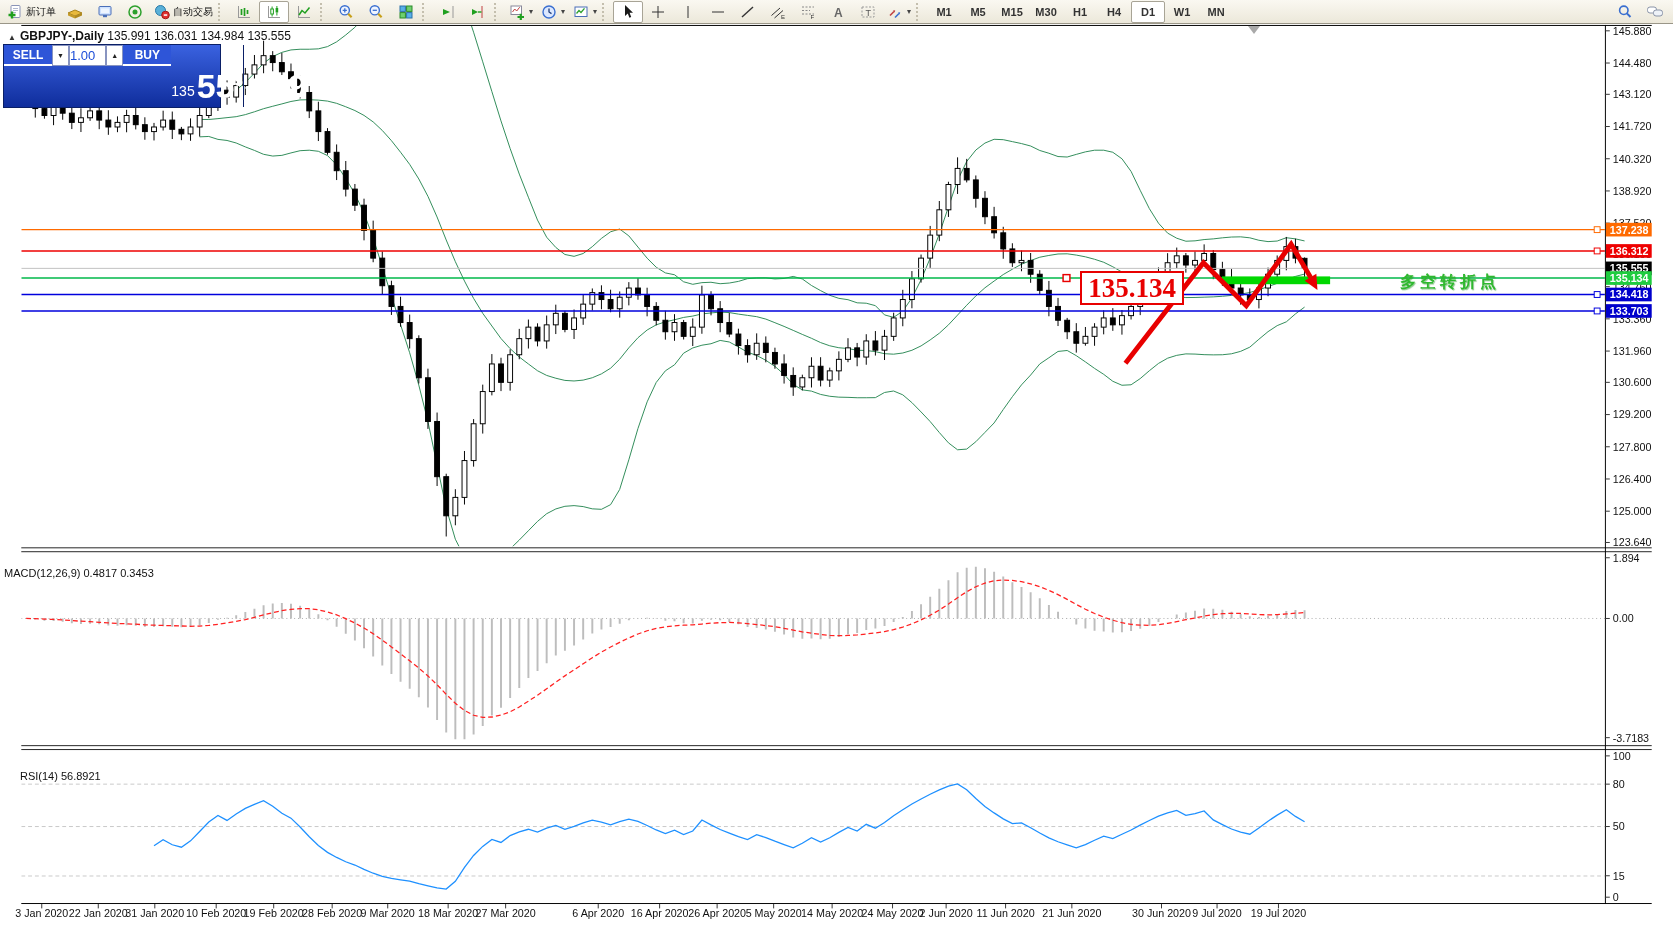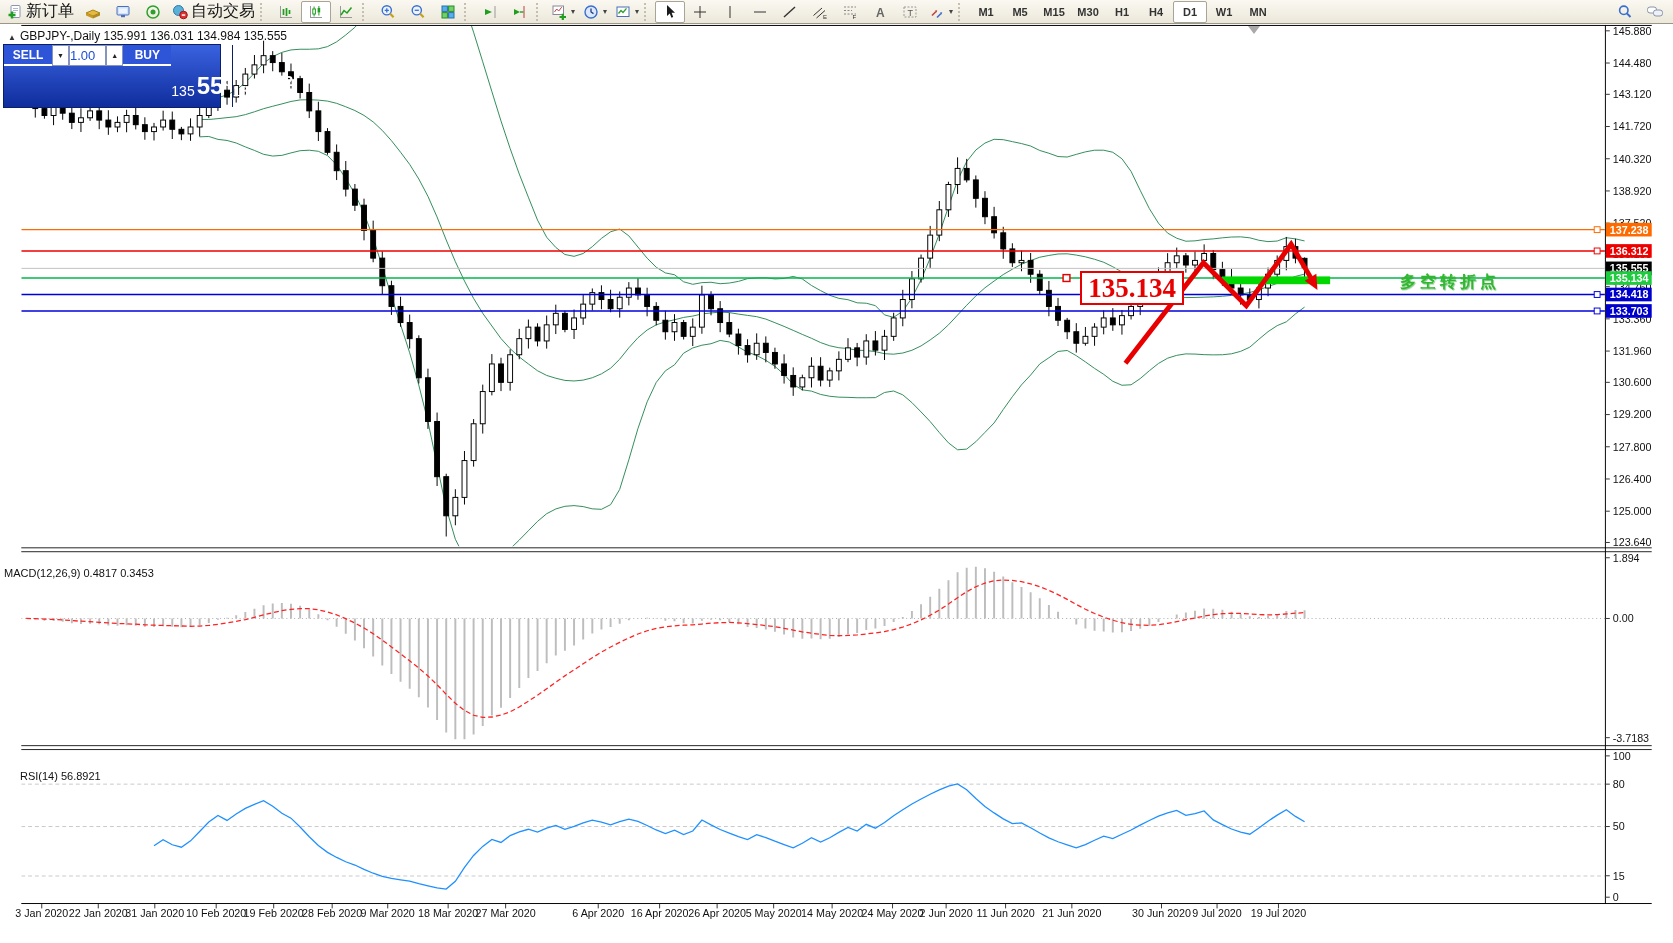"新订单" .tbtn .lbl { font-size: 16px -> 10px }
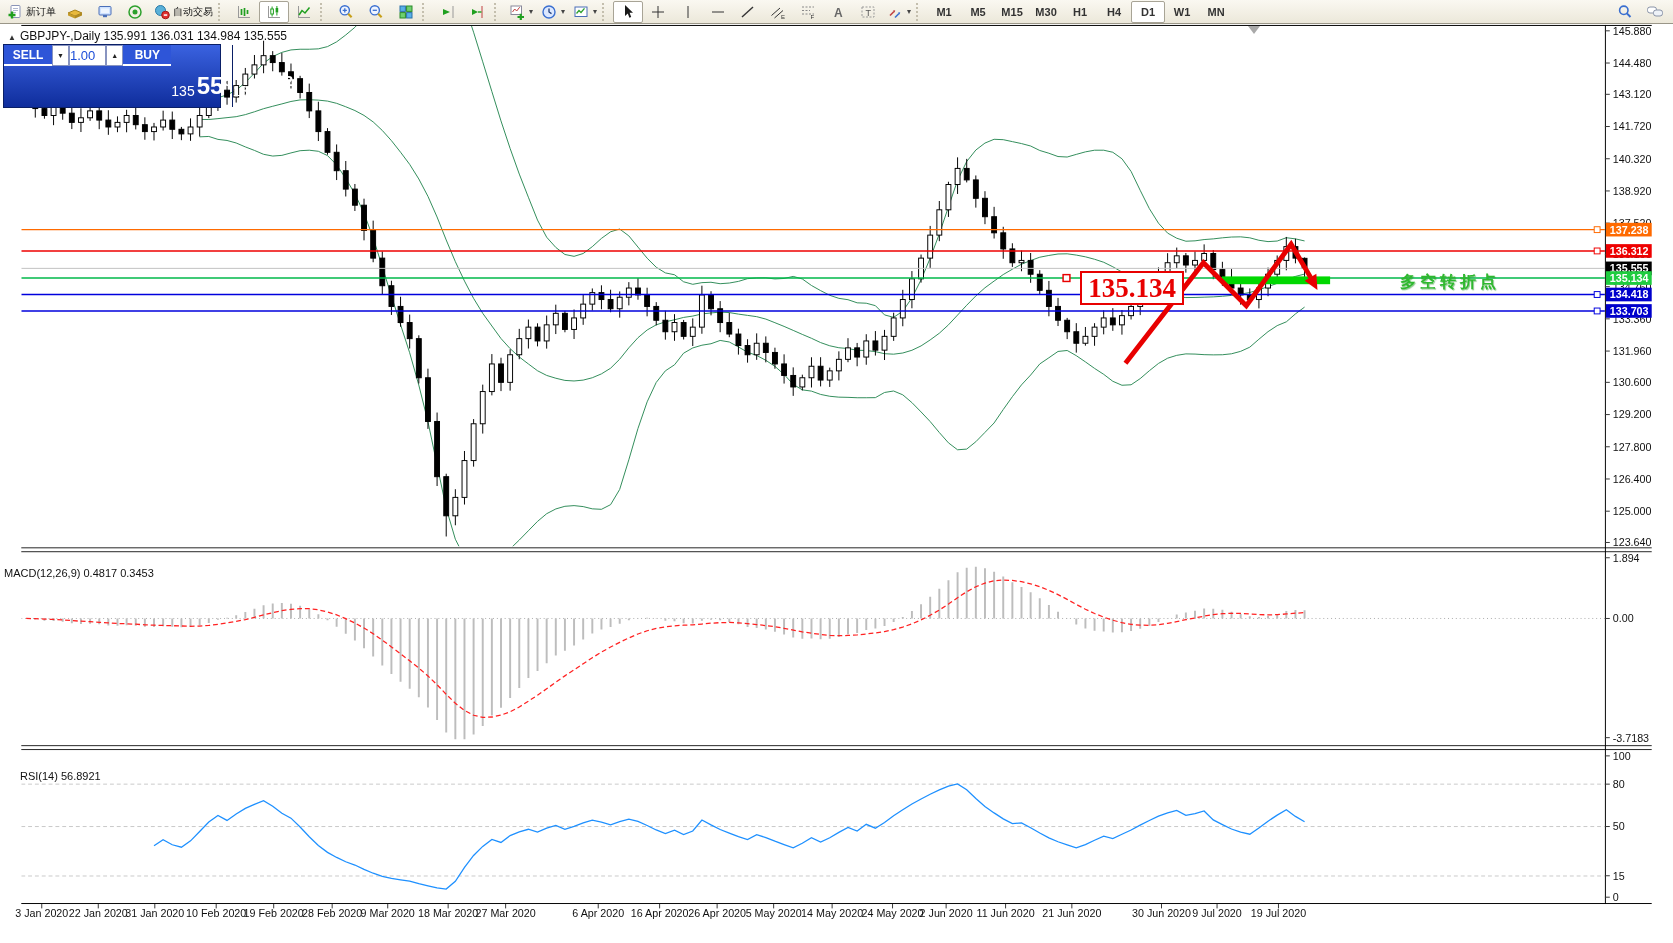"GBPJPY-,Daily" .chart-title .sym { font-weight: normal -> bold }
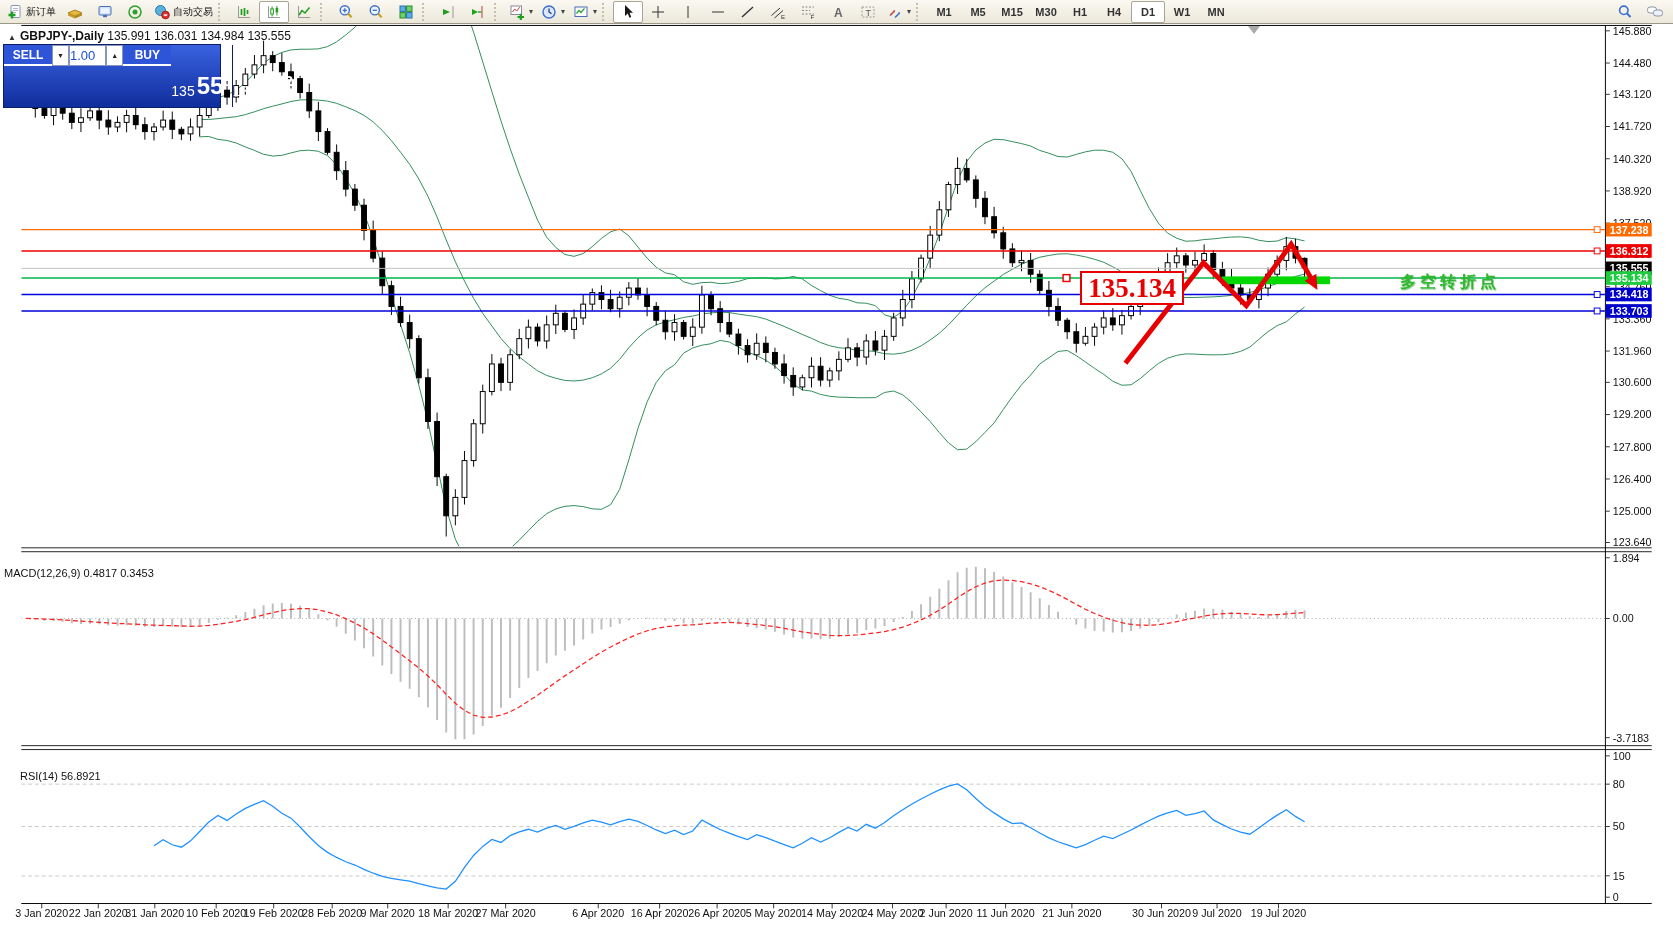"55" .tp-big { font-size: 24px -> 34px }
